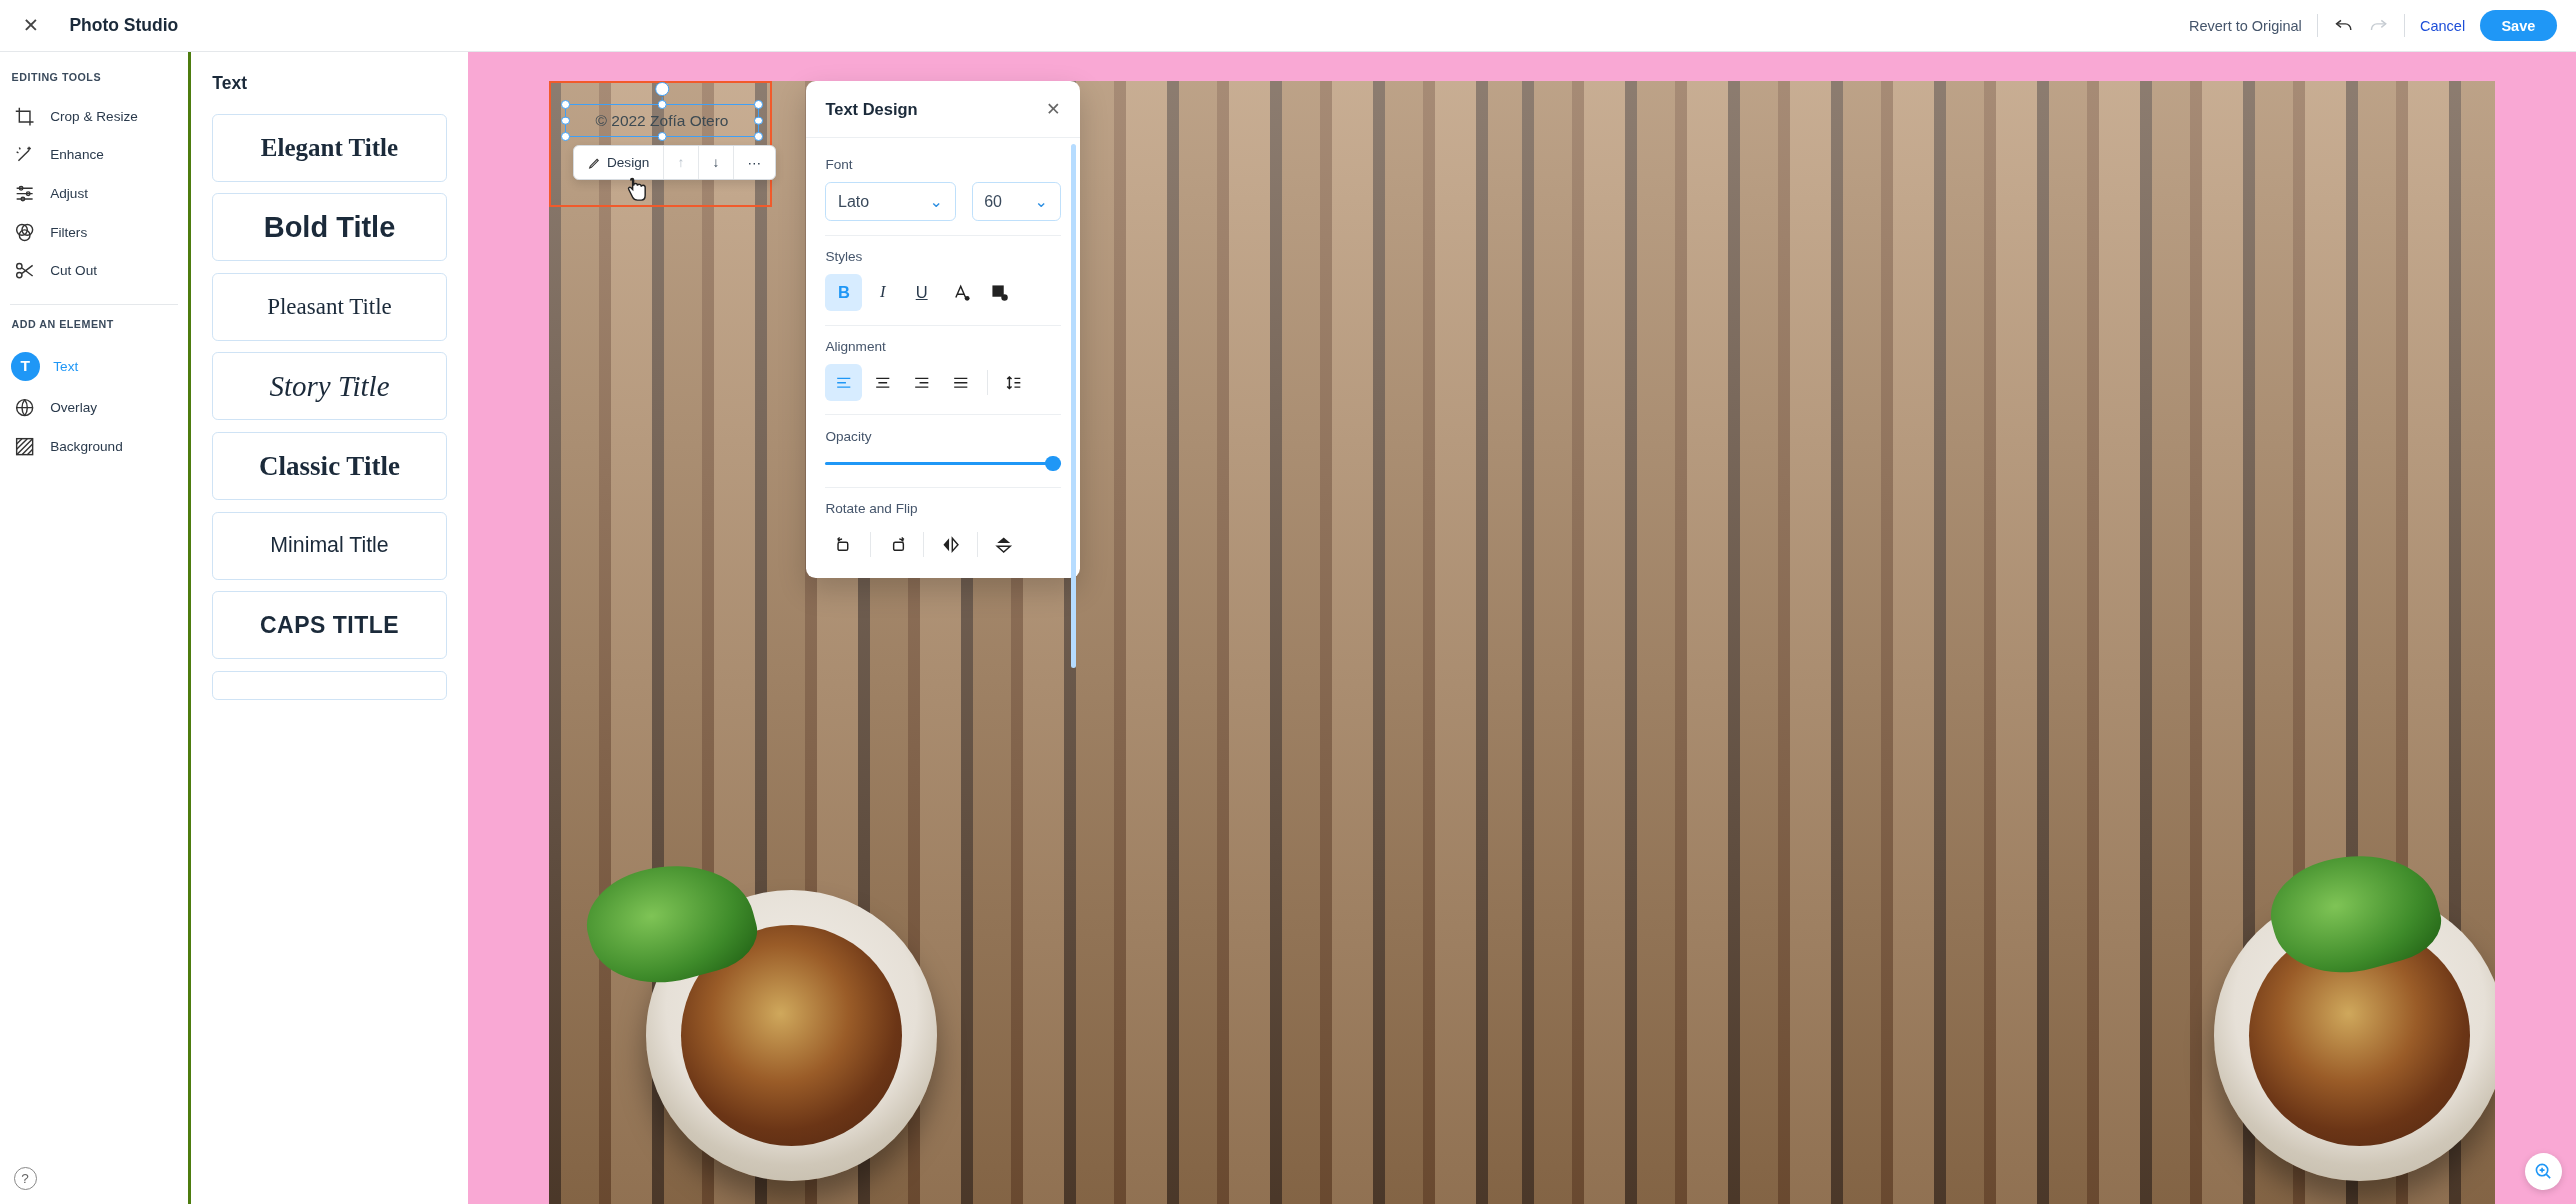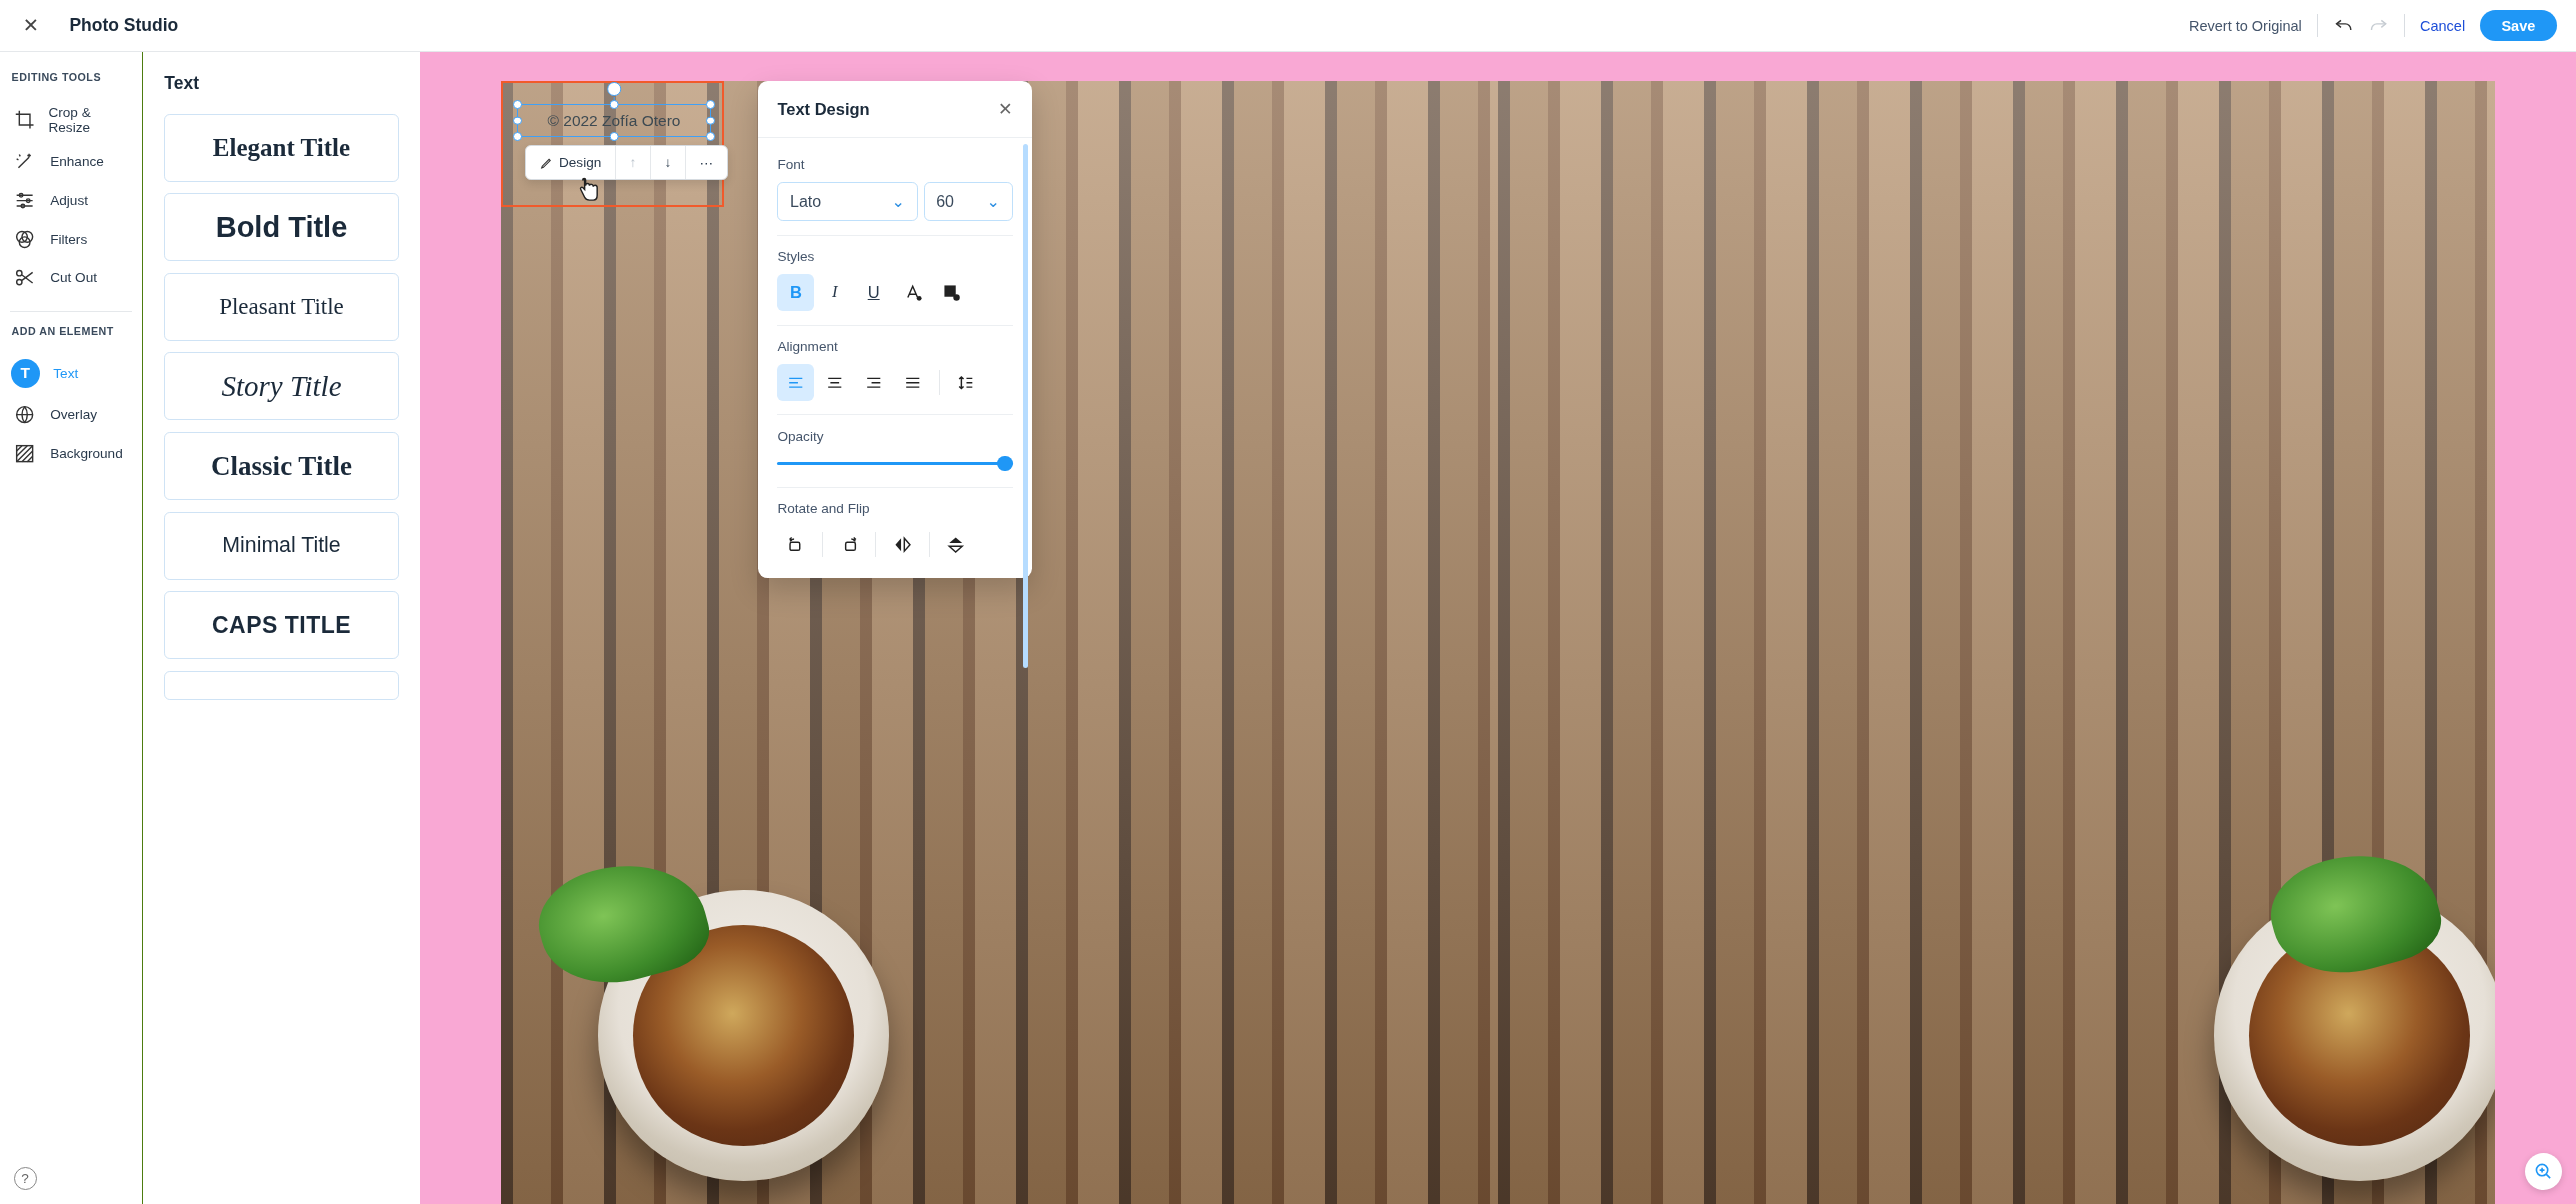"EDITING TOOLS" .sidebar { border-right: 1px solid #4d7c0f -> 3px solid #4d7c0f; width: 143px -> 191px }
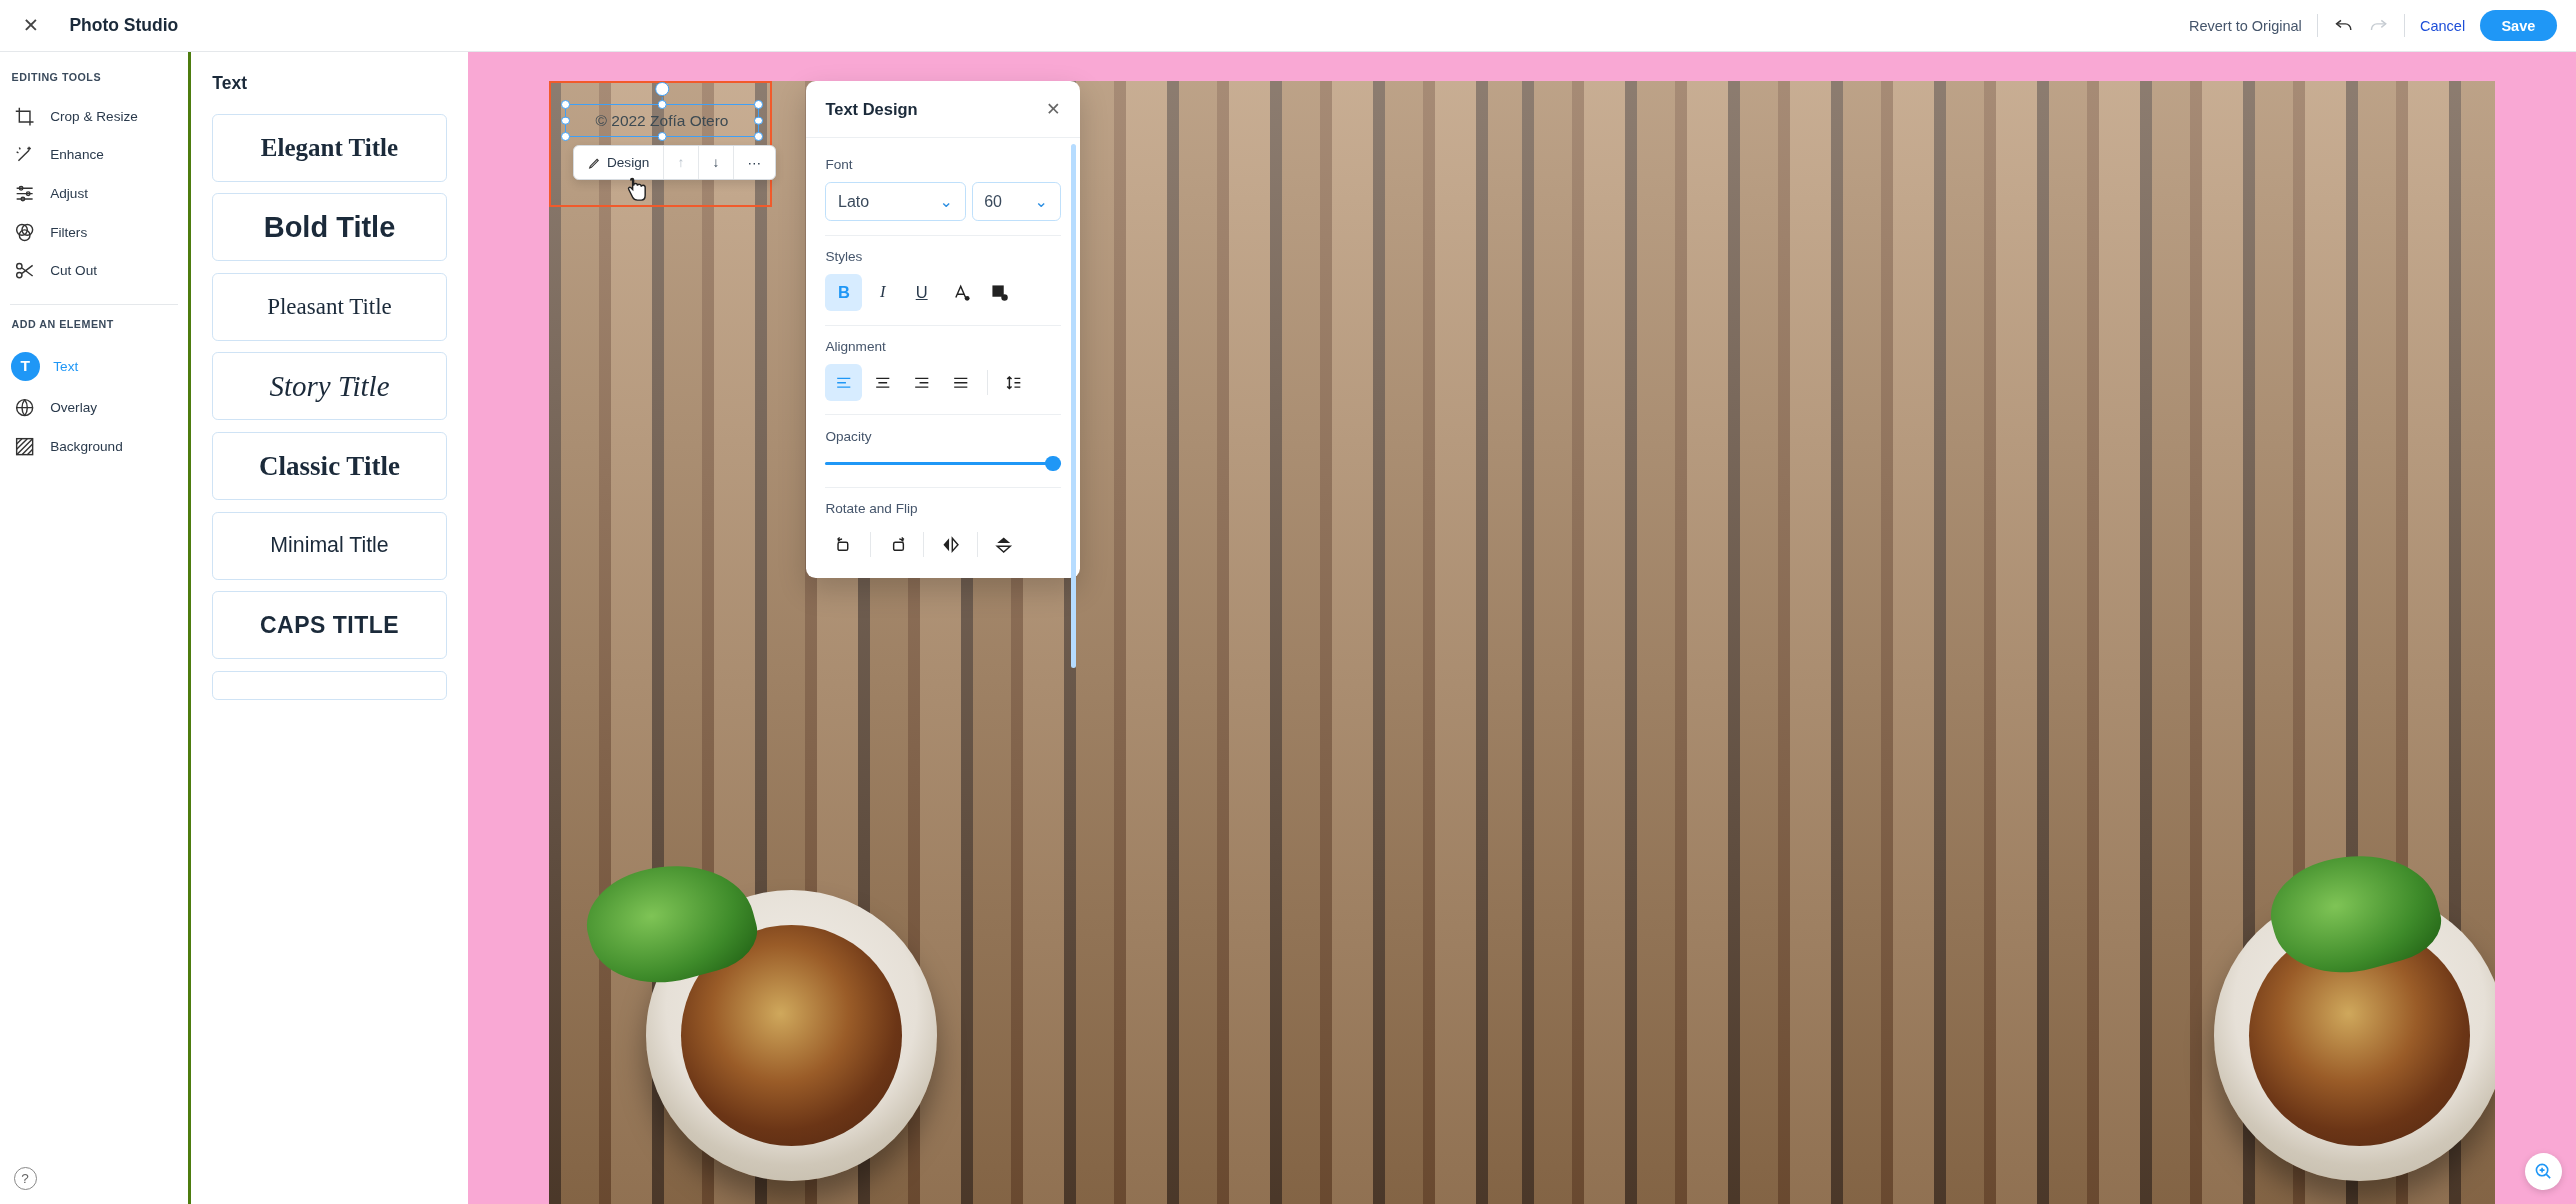"Lato" .fontrow { gap: 6px -> 16px }
